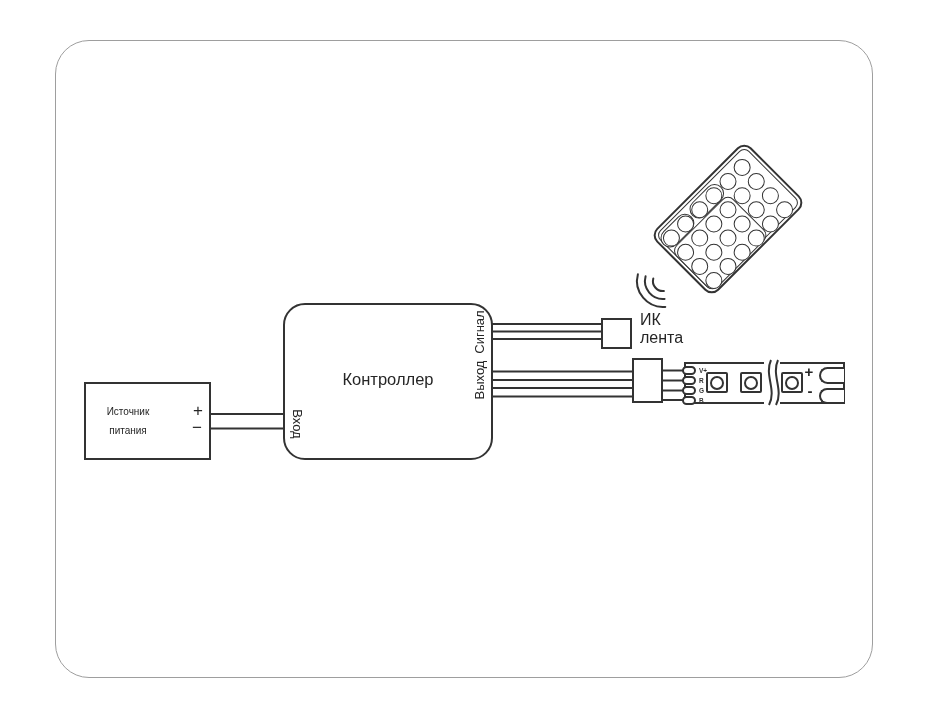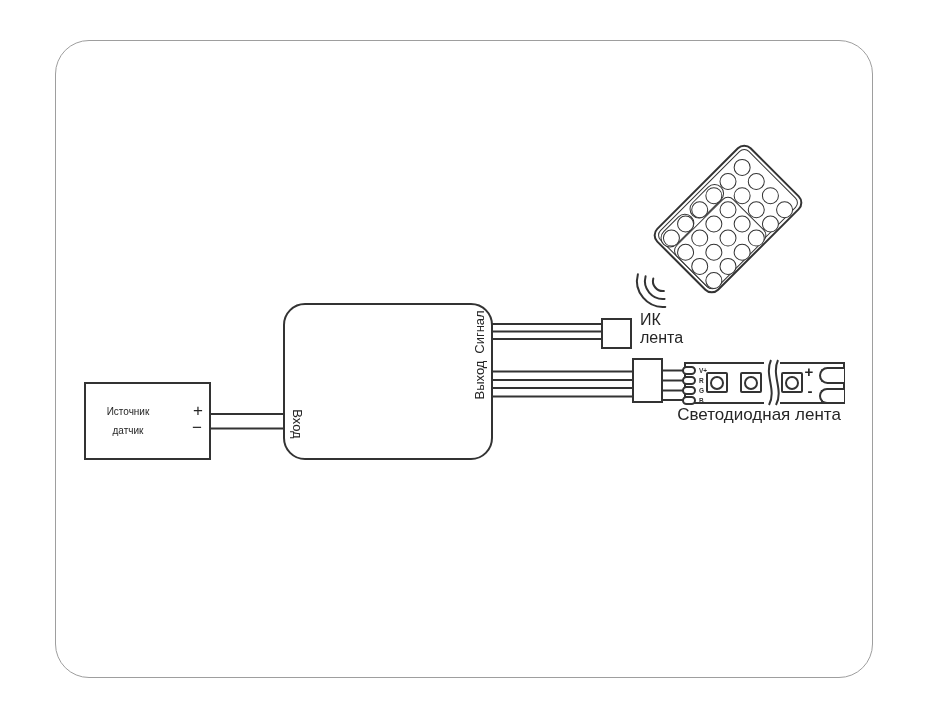"Контроллер" div.controller-label { html: none -> <div>Контроллер</div> }
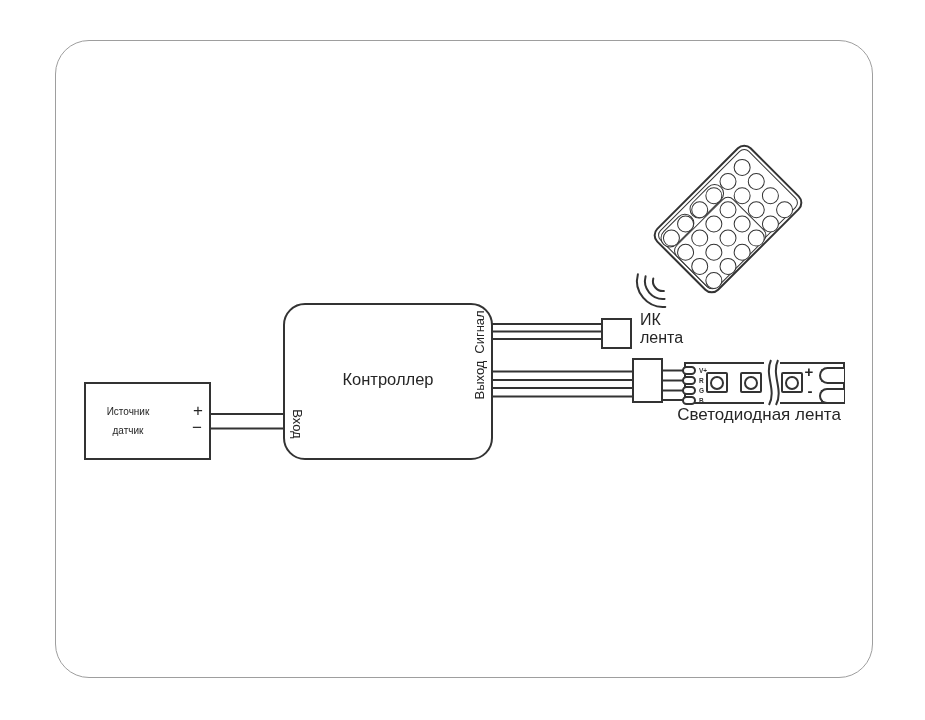"Светодиодная лента" div.strip-label { html: <div>Светодиодная лента</div> -> none }
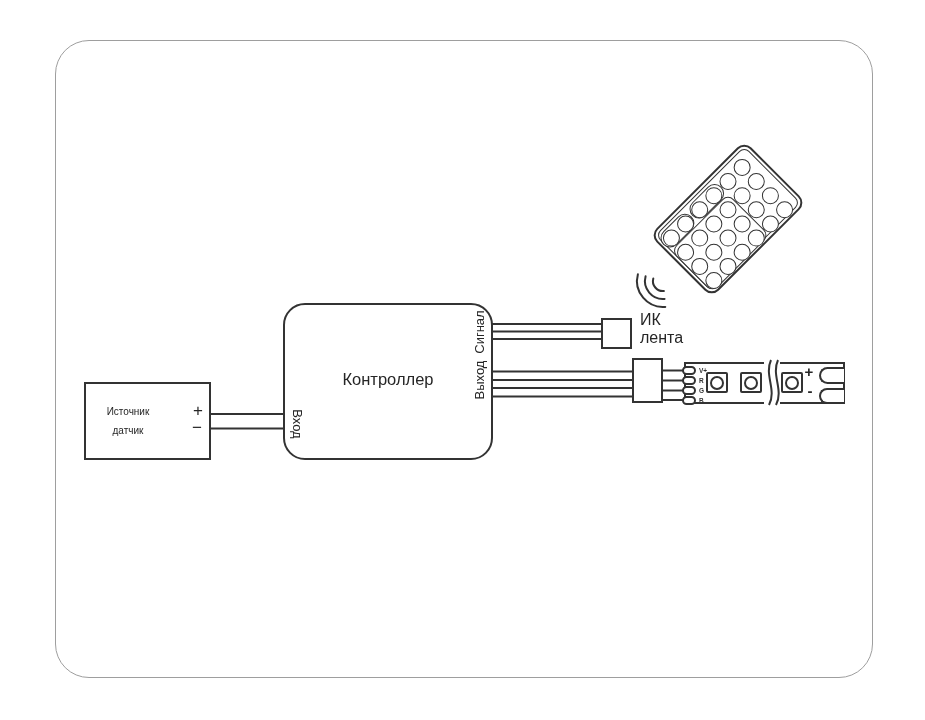"датчик" div { text: датчик -> питания }
